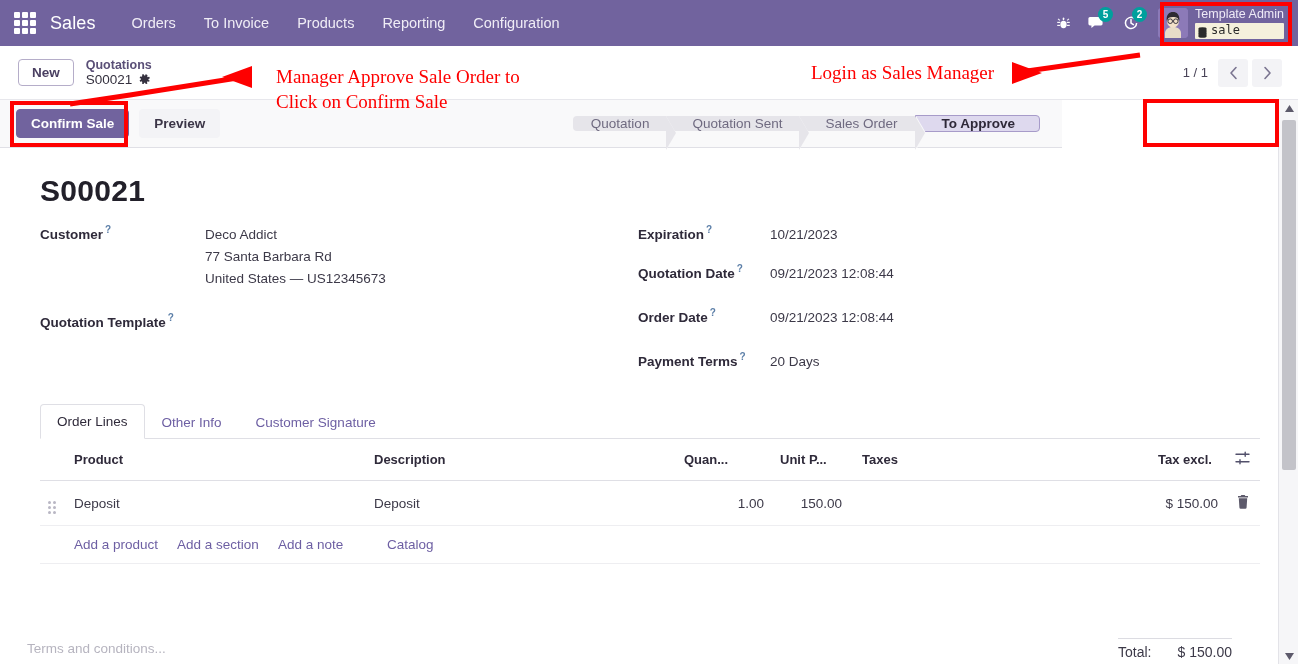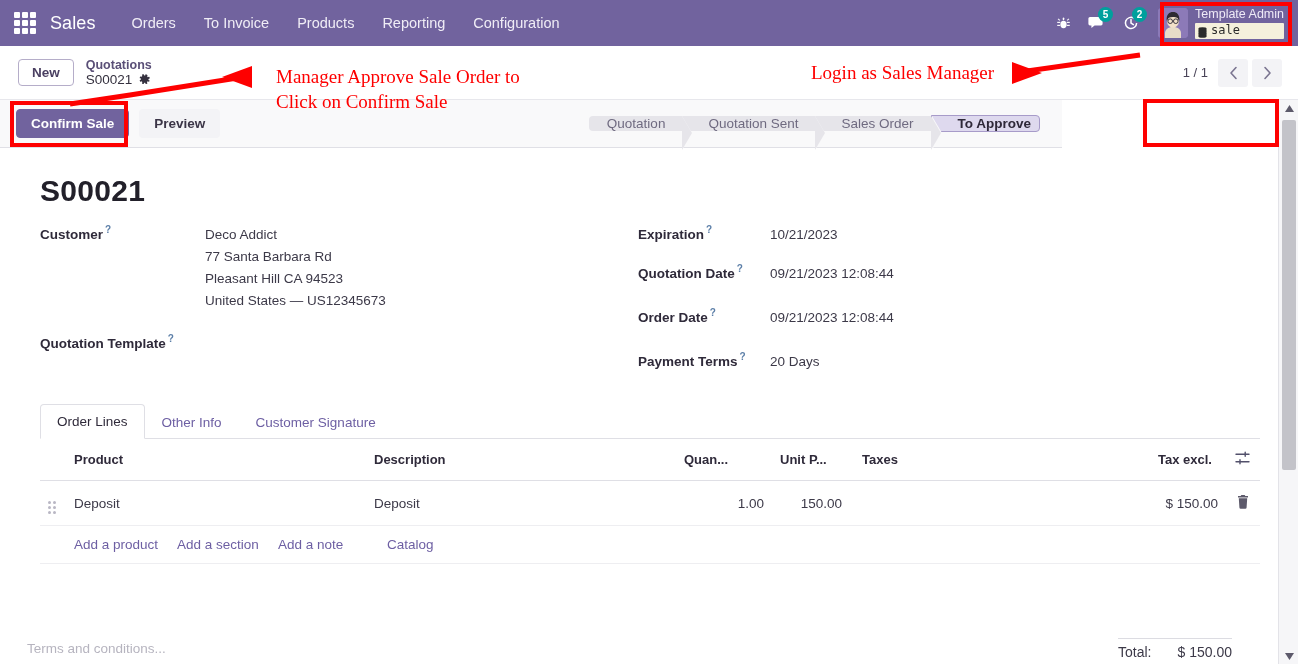"To Approve" .st.active { padding-right: 8px -> 24px }
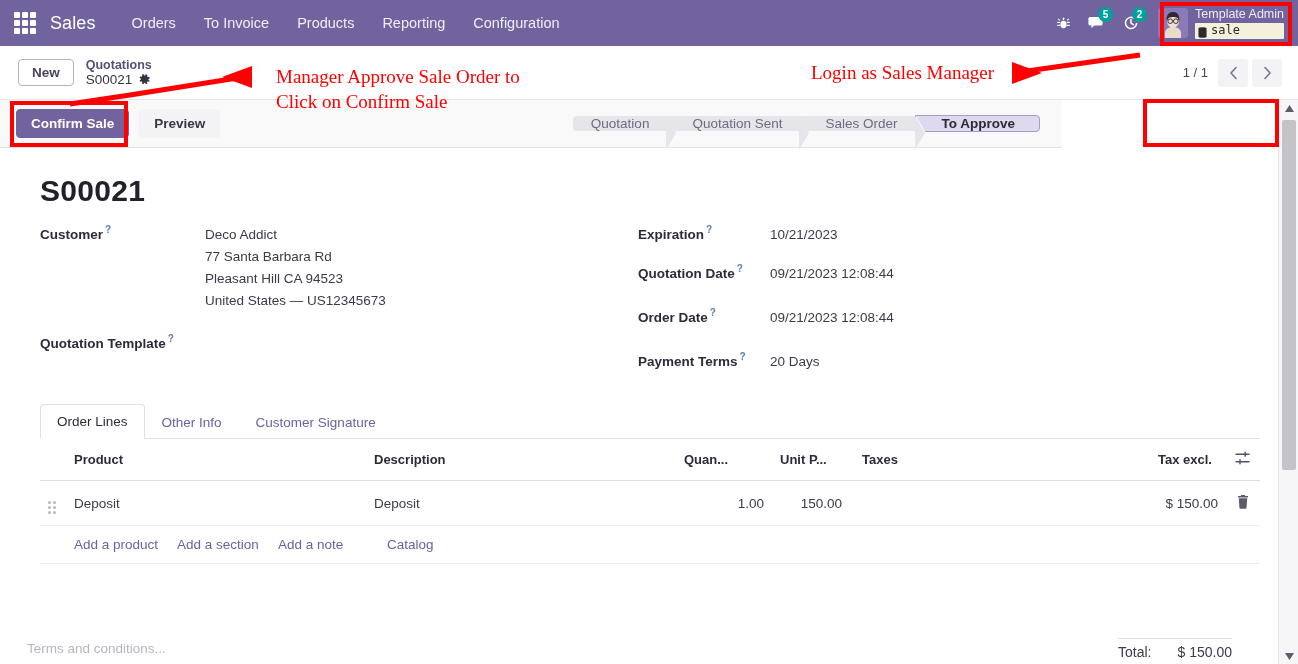"Pleasant Hill CA 94523" div.addr { html: <div>Pleasant Hill CA 94523</div> -> none }
